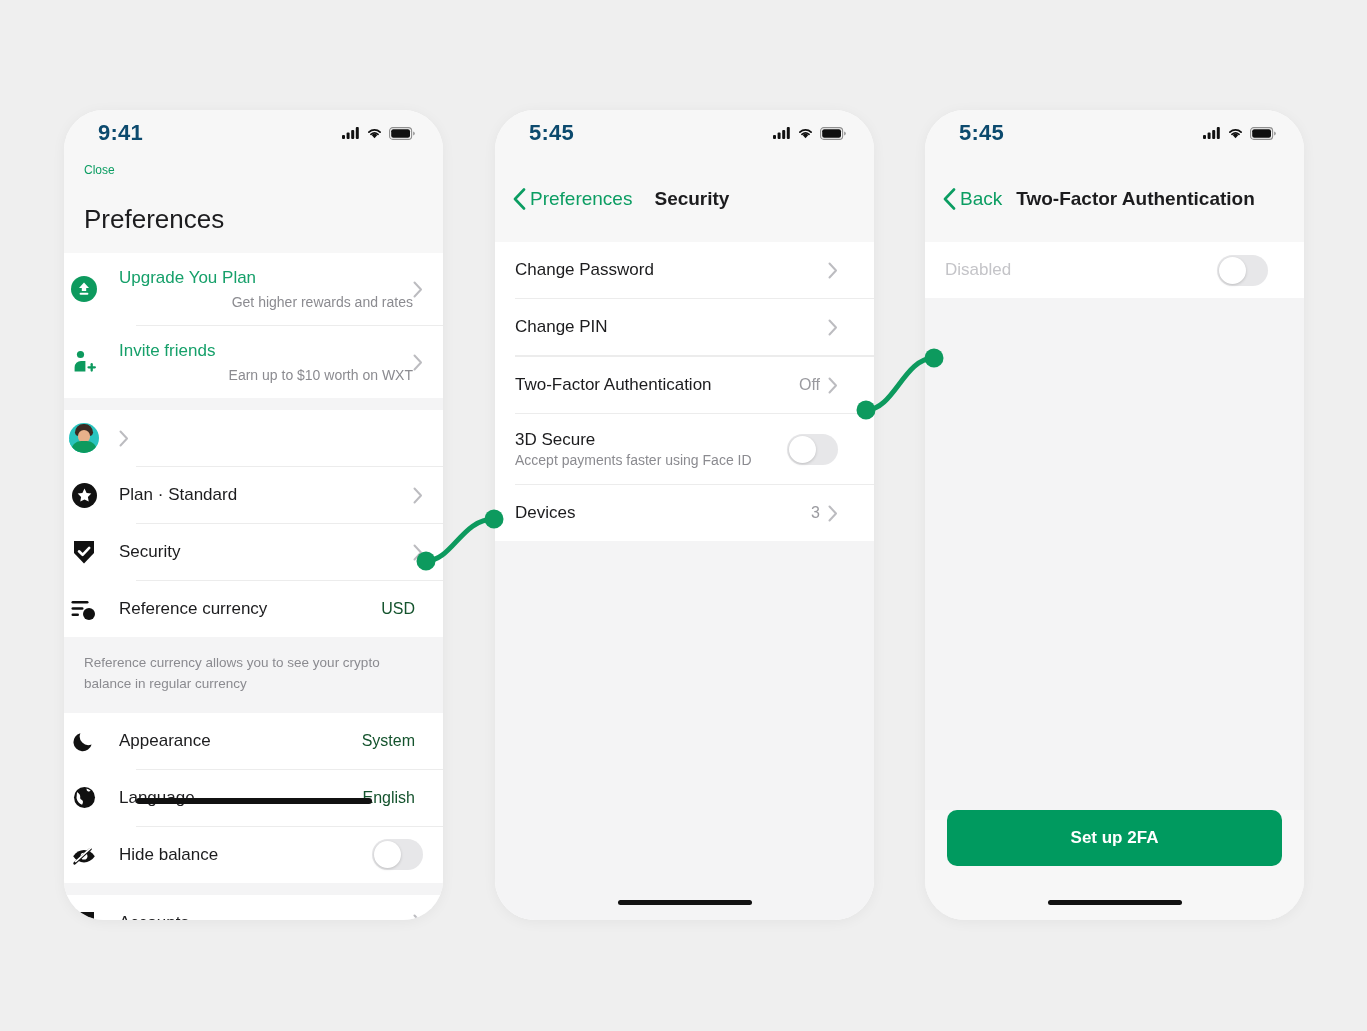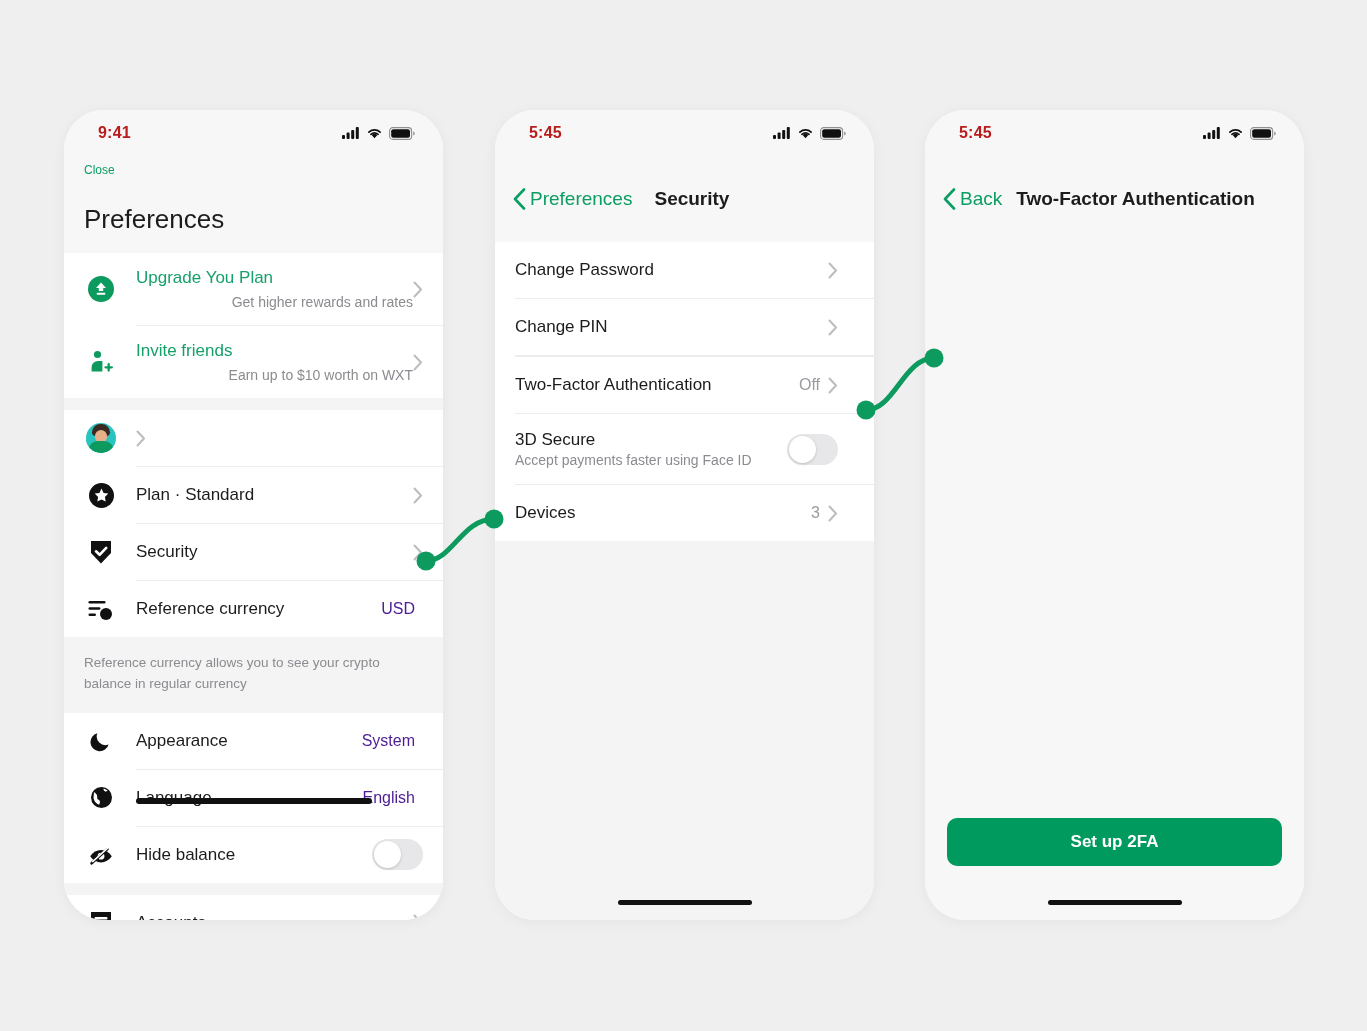"9:41" .clock { color: #b91c1c -> #0c4a6e; font-size: 16px -> 22px }
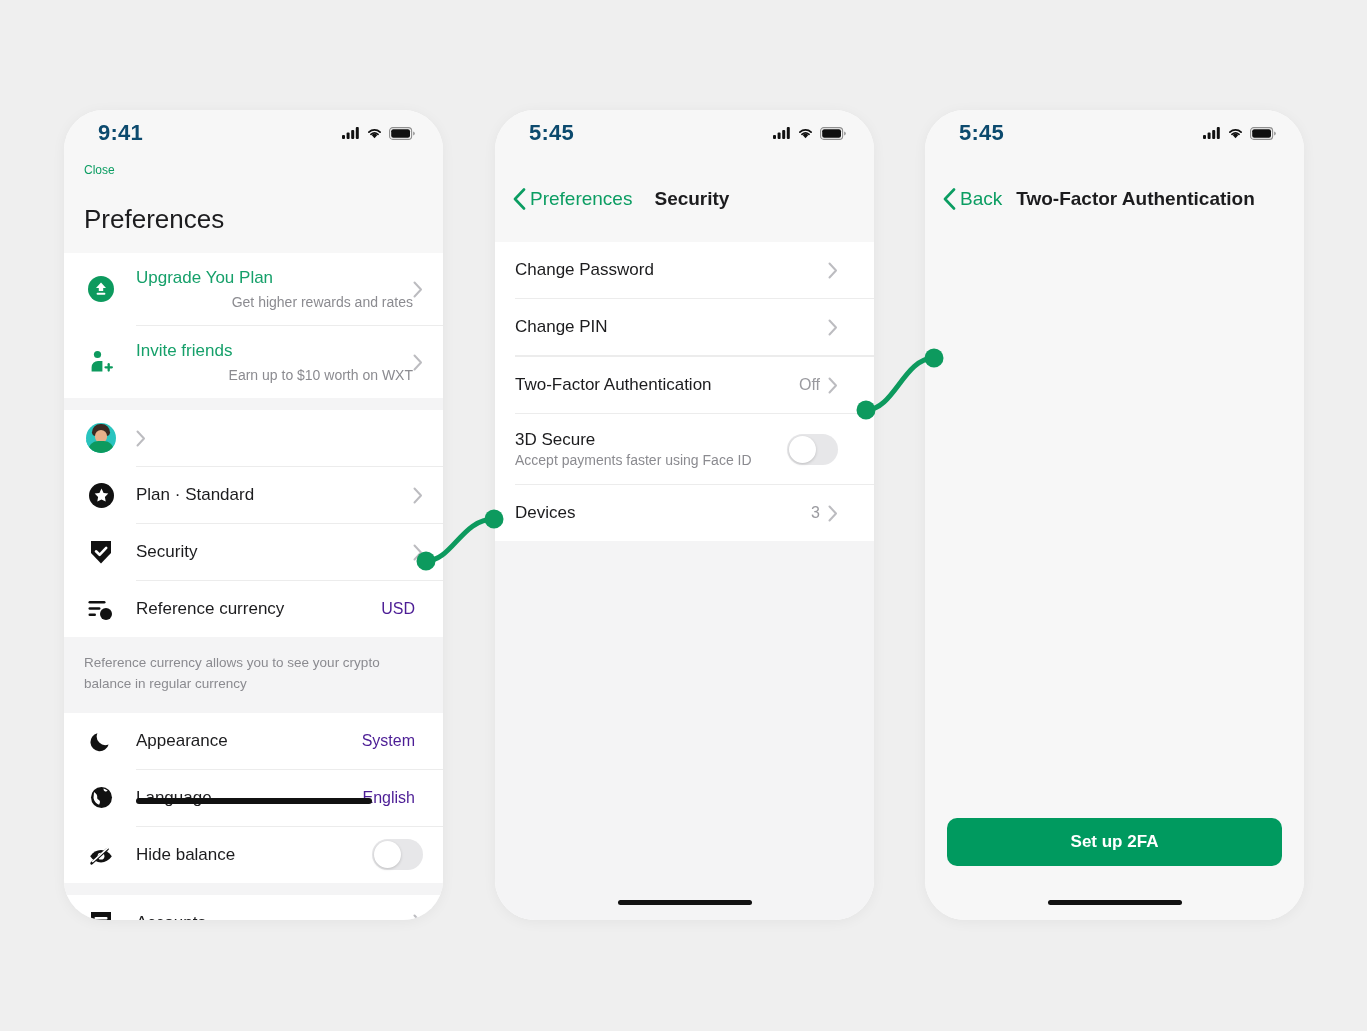"Upgrade You Plan" .row { padding: 0 20px 0 20px -> 0 20px 0 3px }
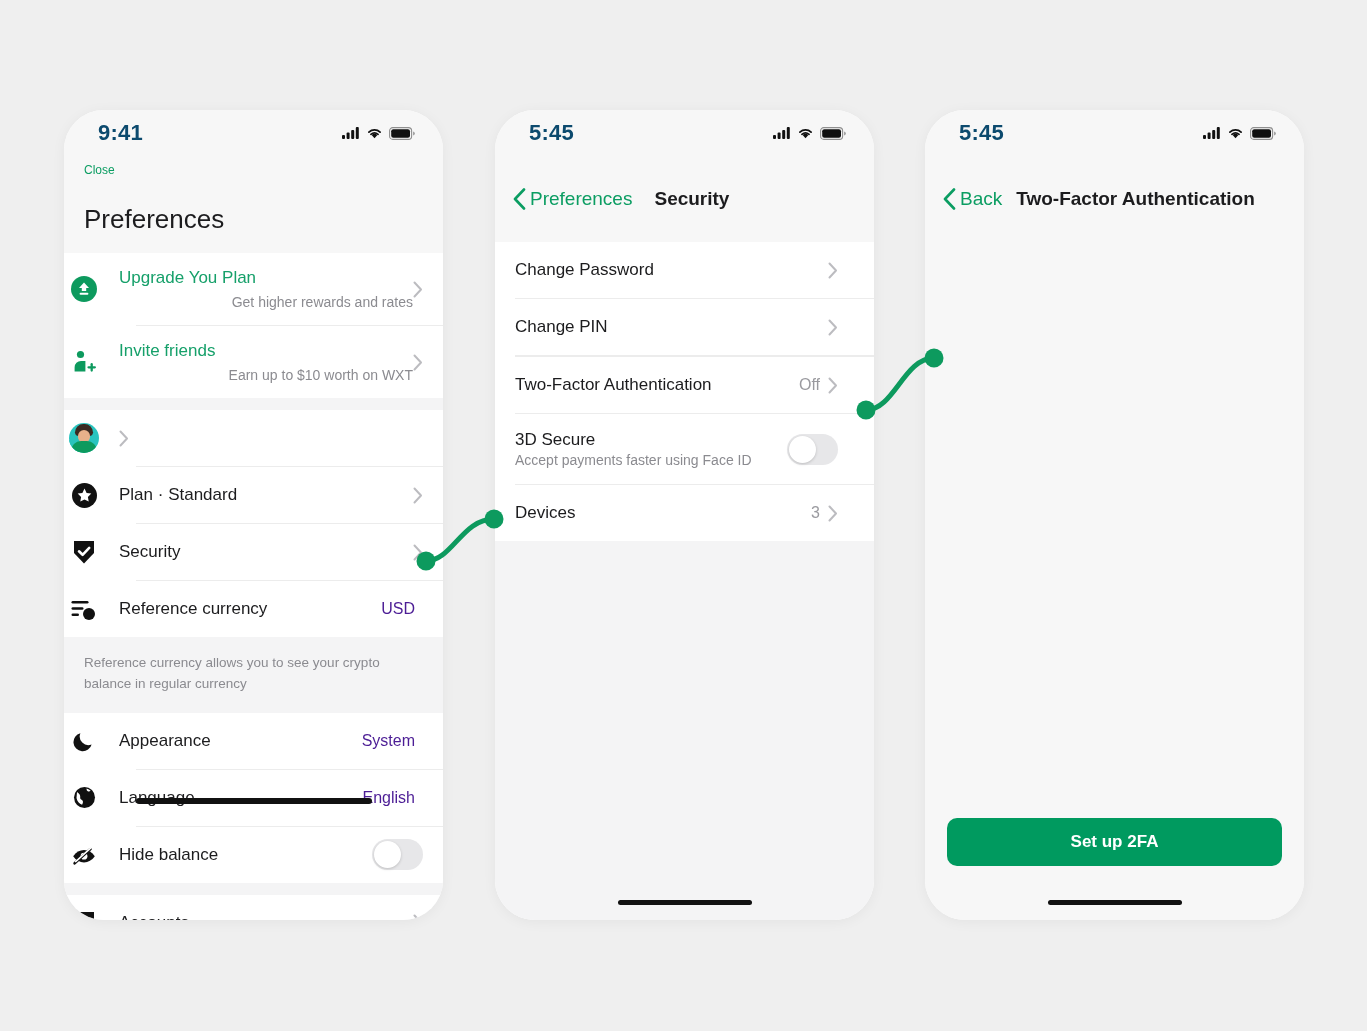"Disabled" div.body-scroll { html: none -> <div> <div> <div> <div> <div>Disabled</div> </div> <div> <div> <div></div> </div> </div> </div> </div> </div> }
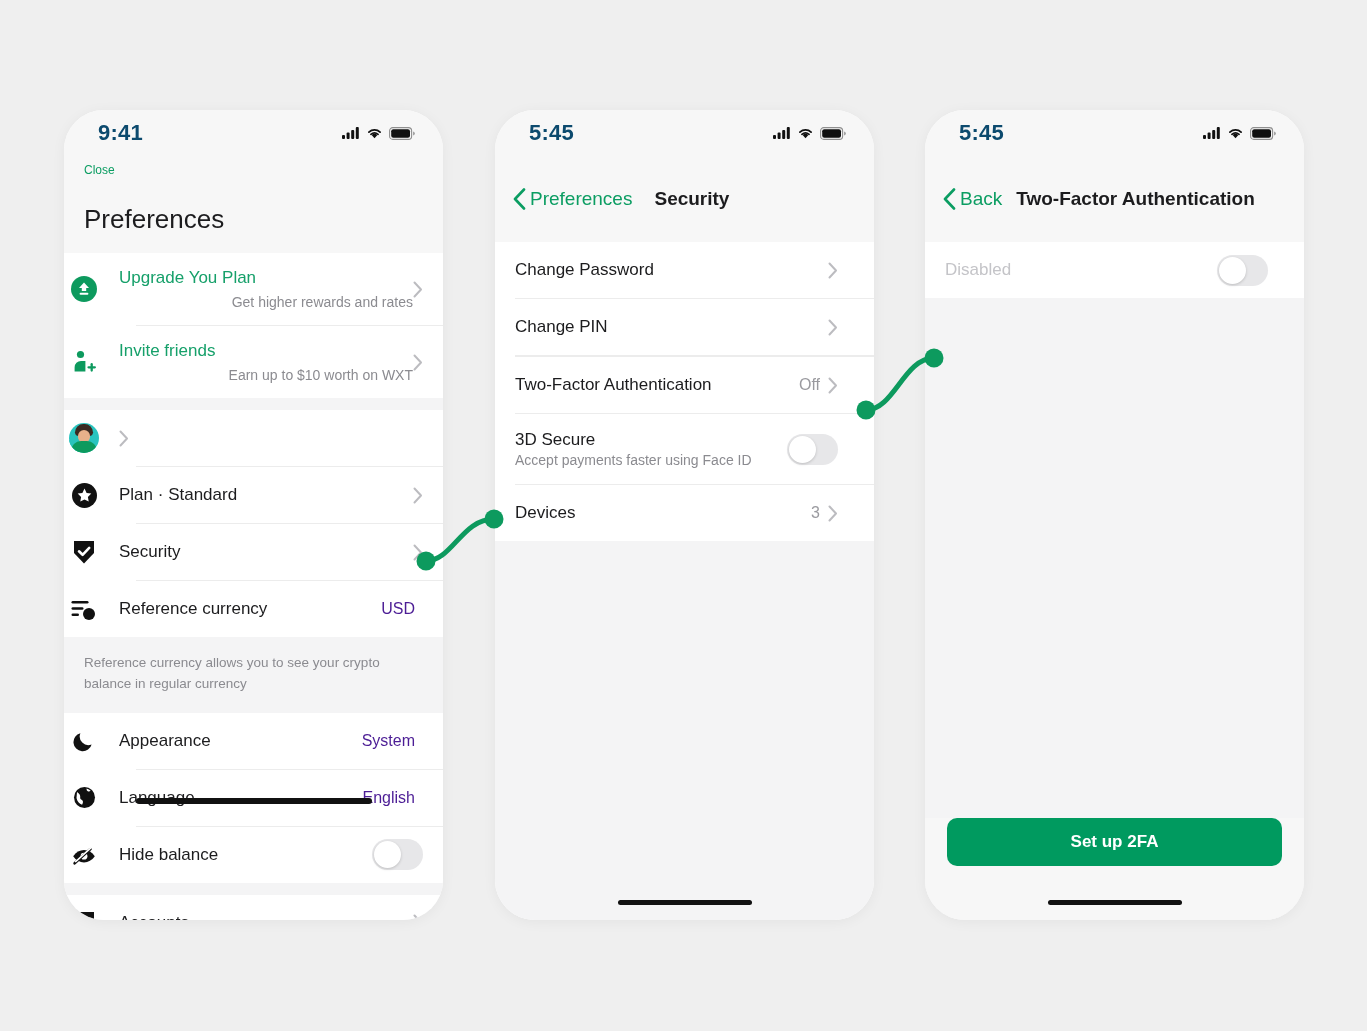"USD" .row .value { color: #4c1d95 -> #14532d }
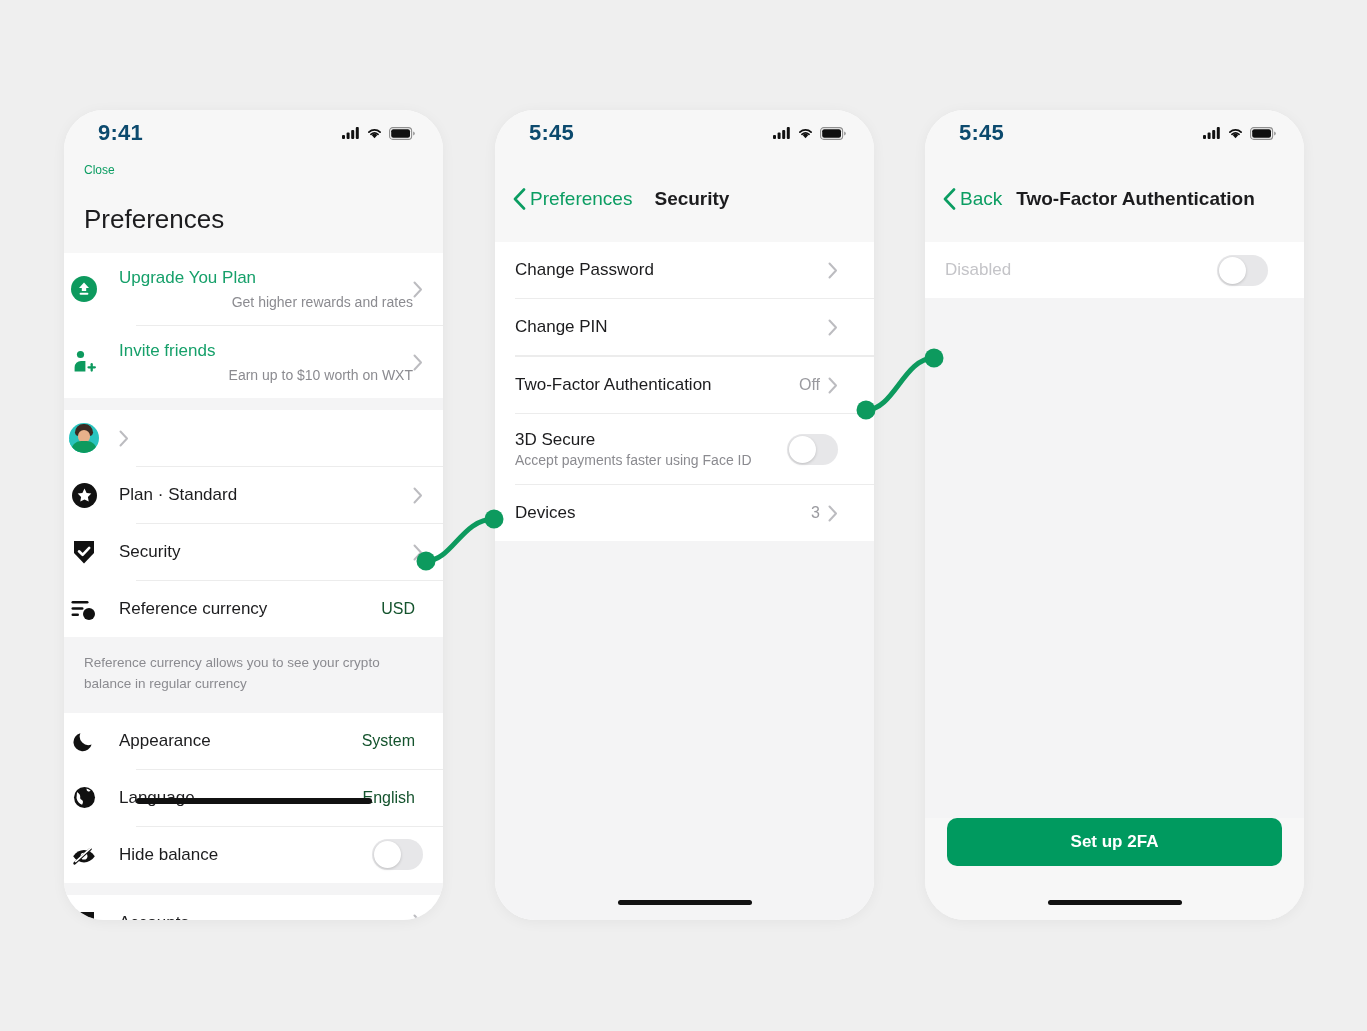"Set up 2FA" .cta { height: 48px -> 56px }
